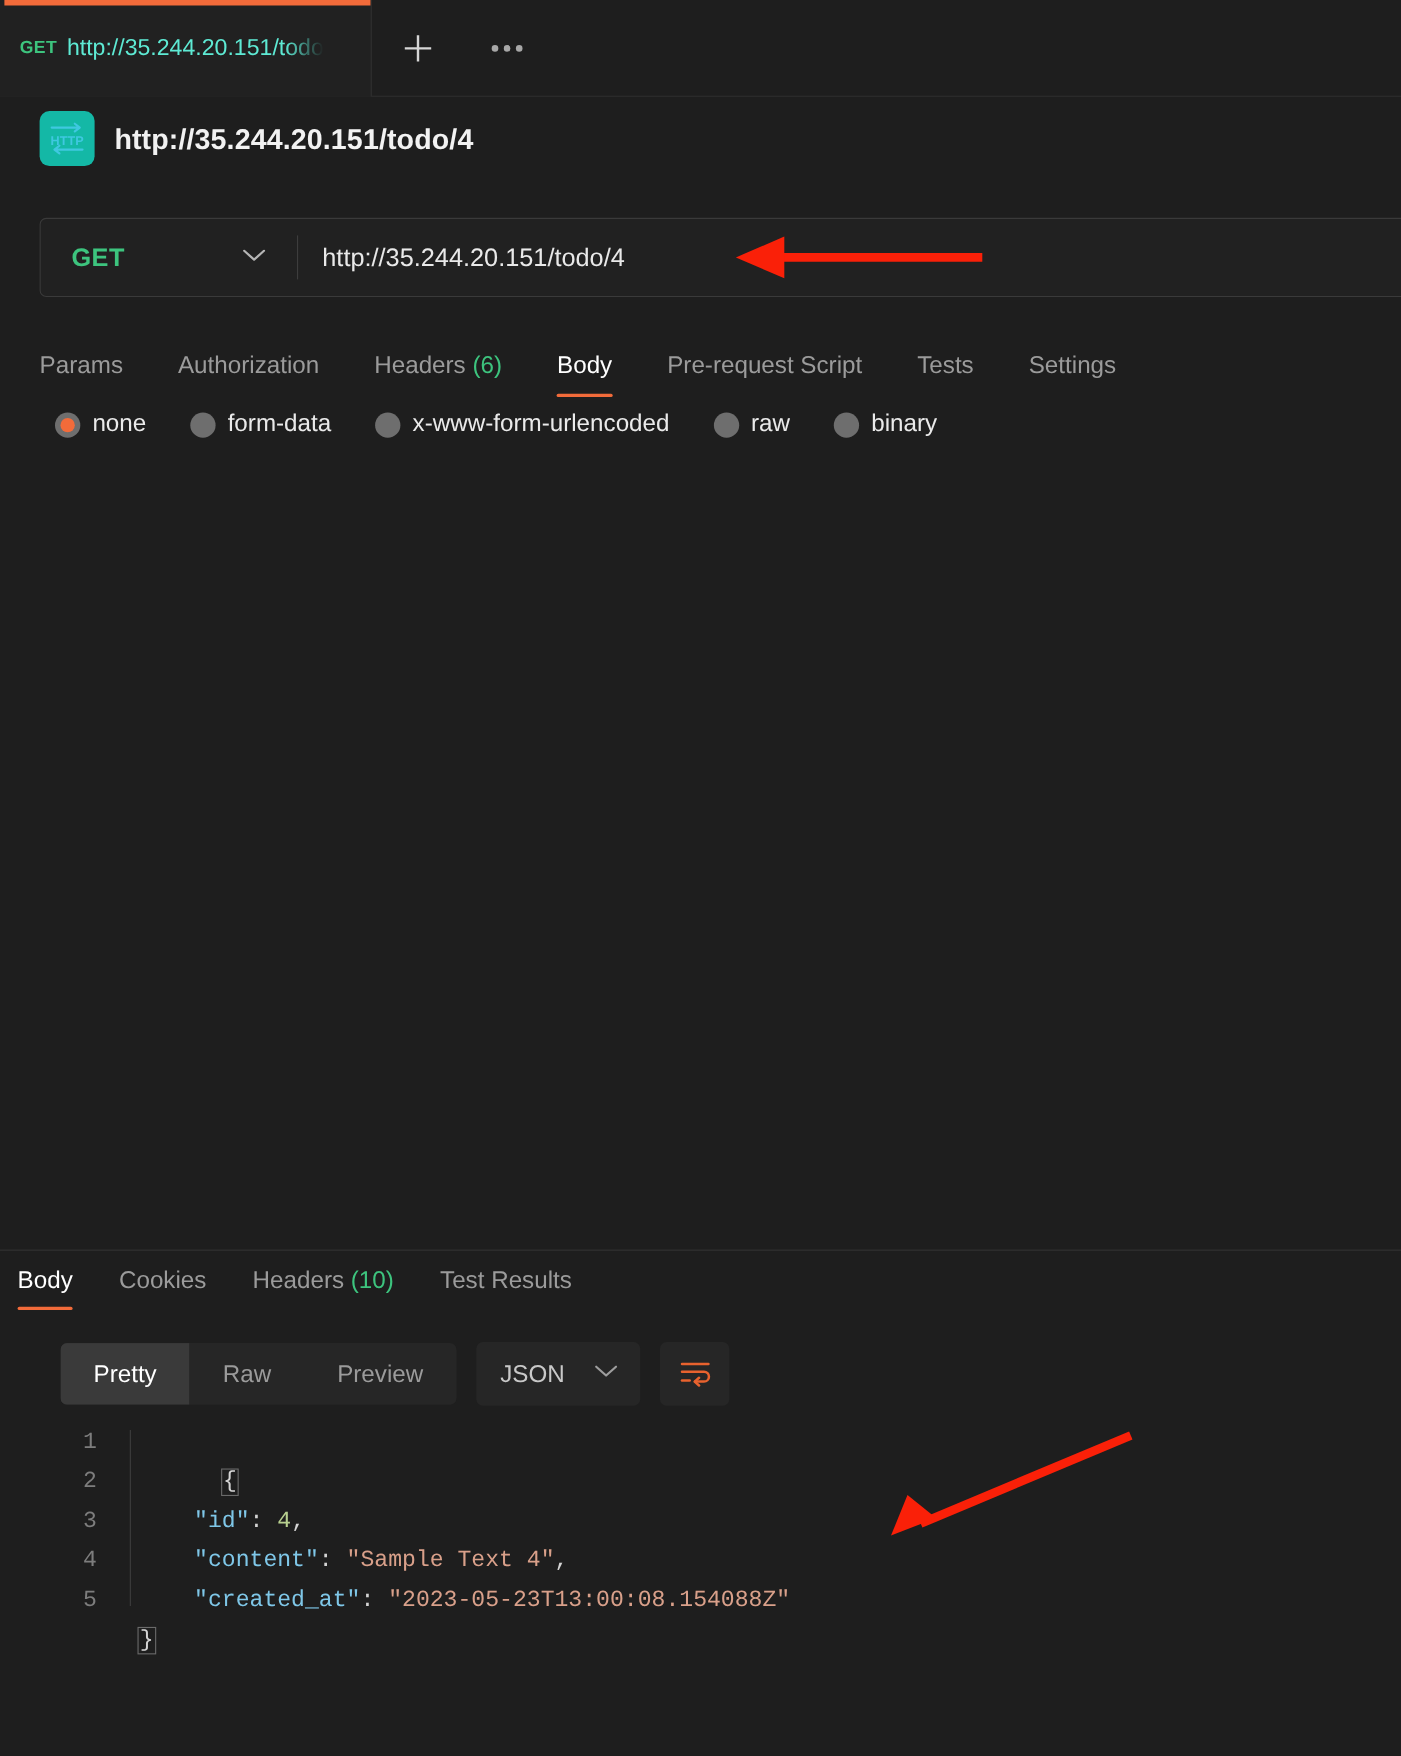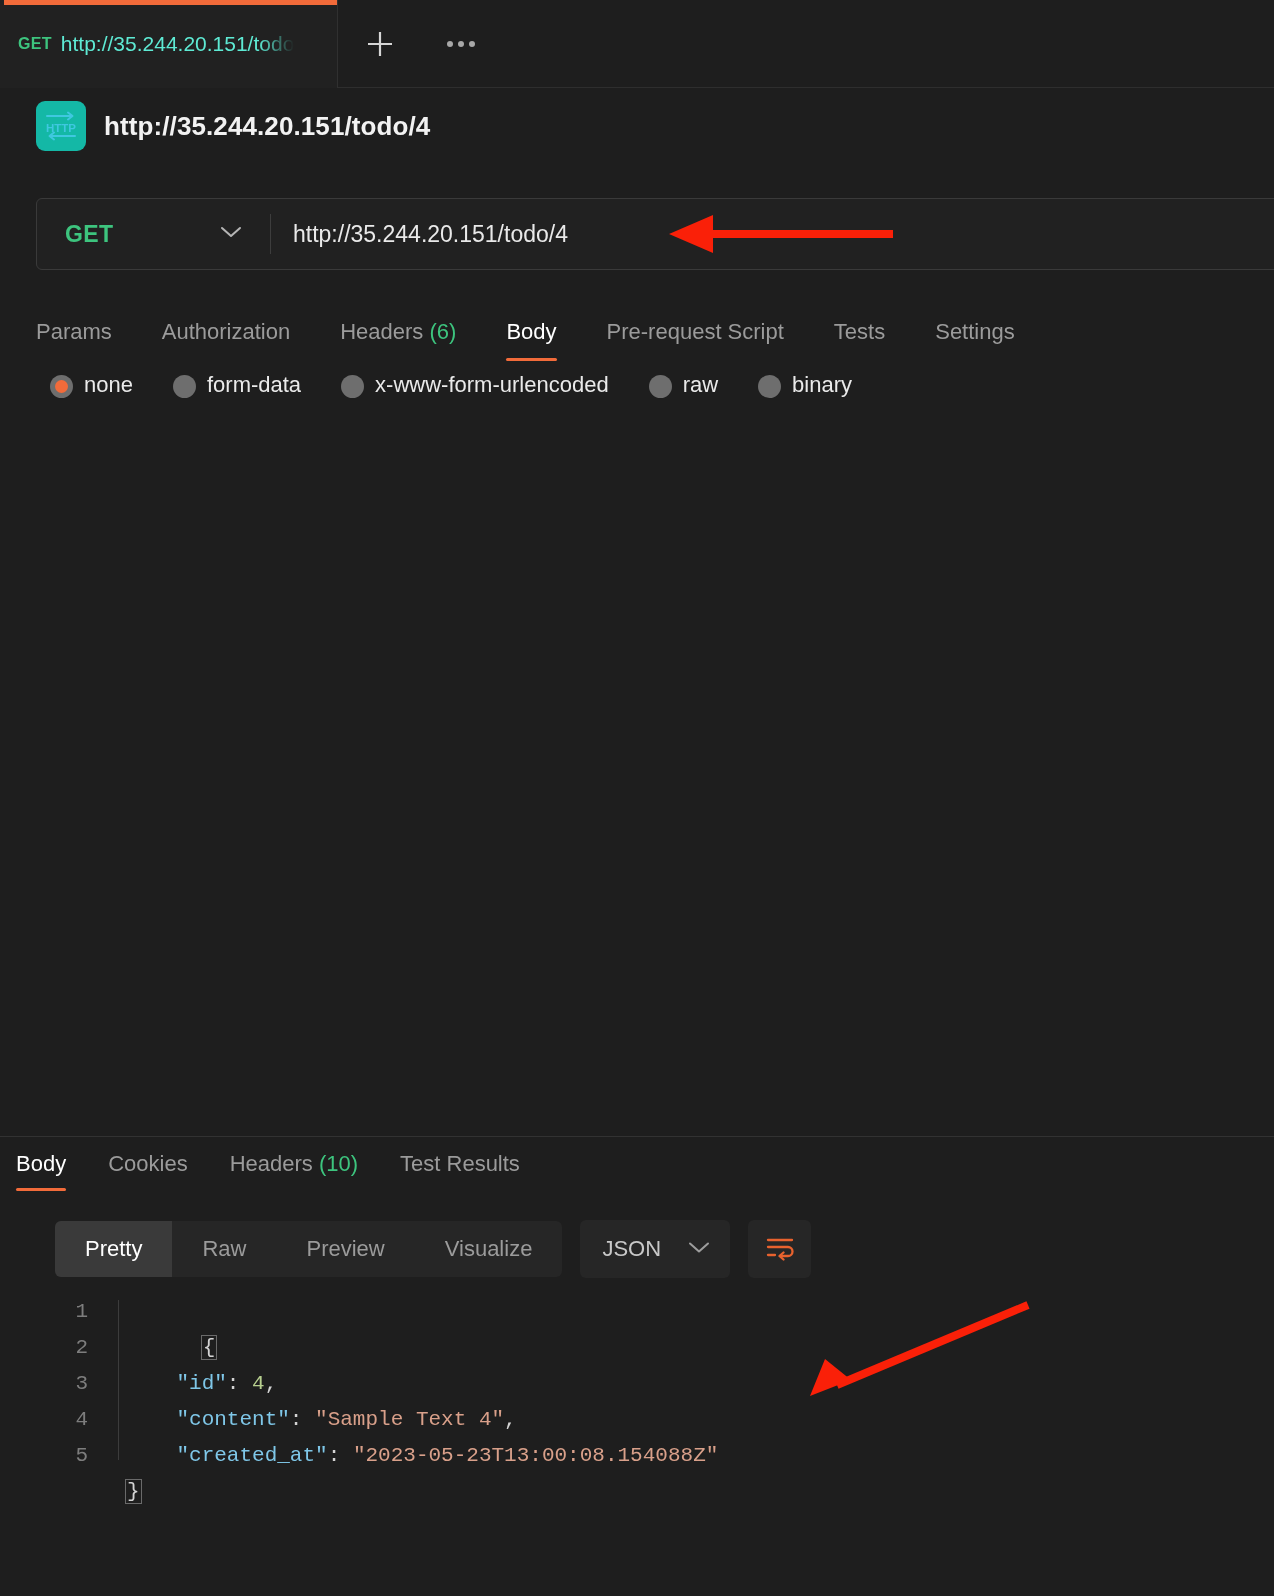"Visualize" div.seg { html: <div> <span>Visualize</span> </div> -> none }
